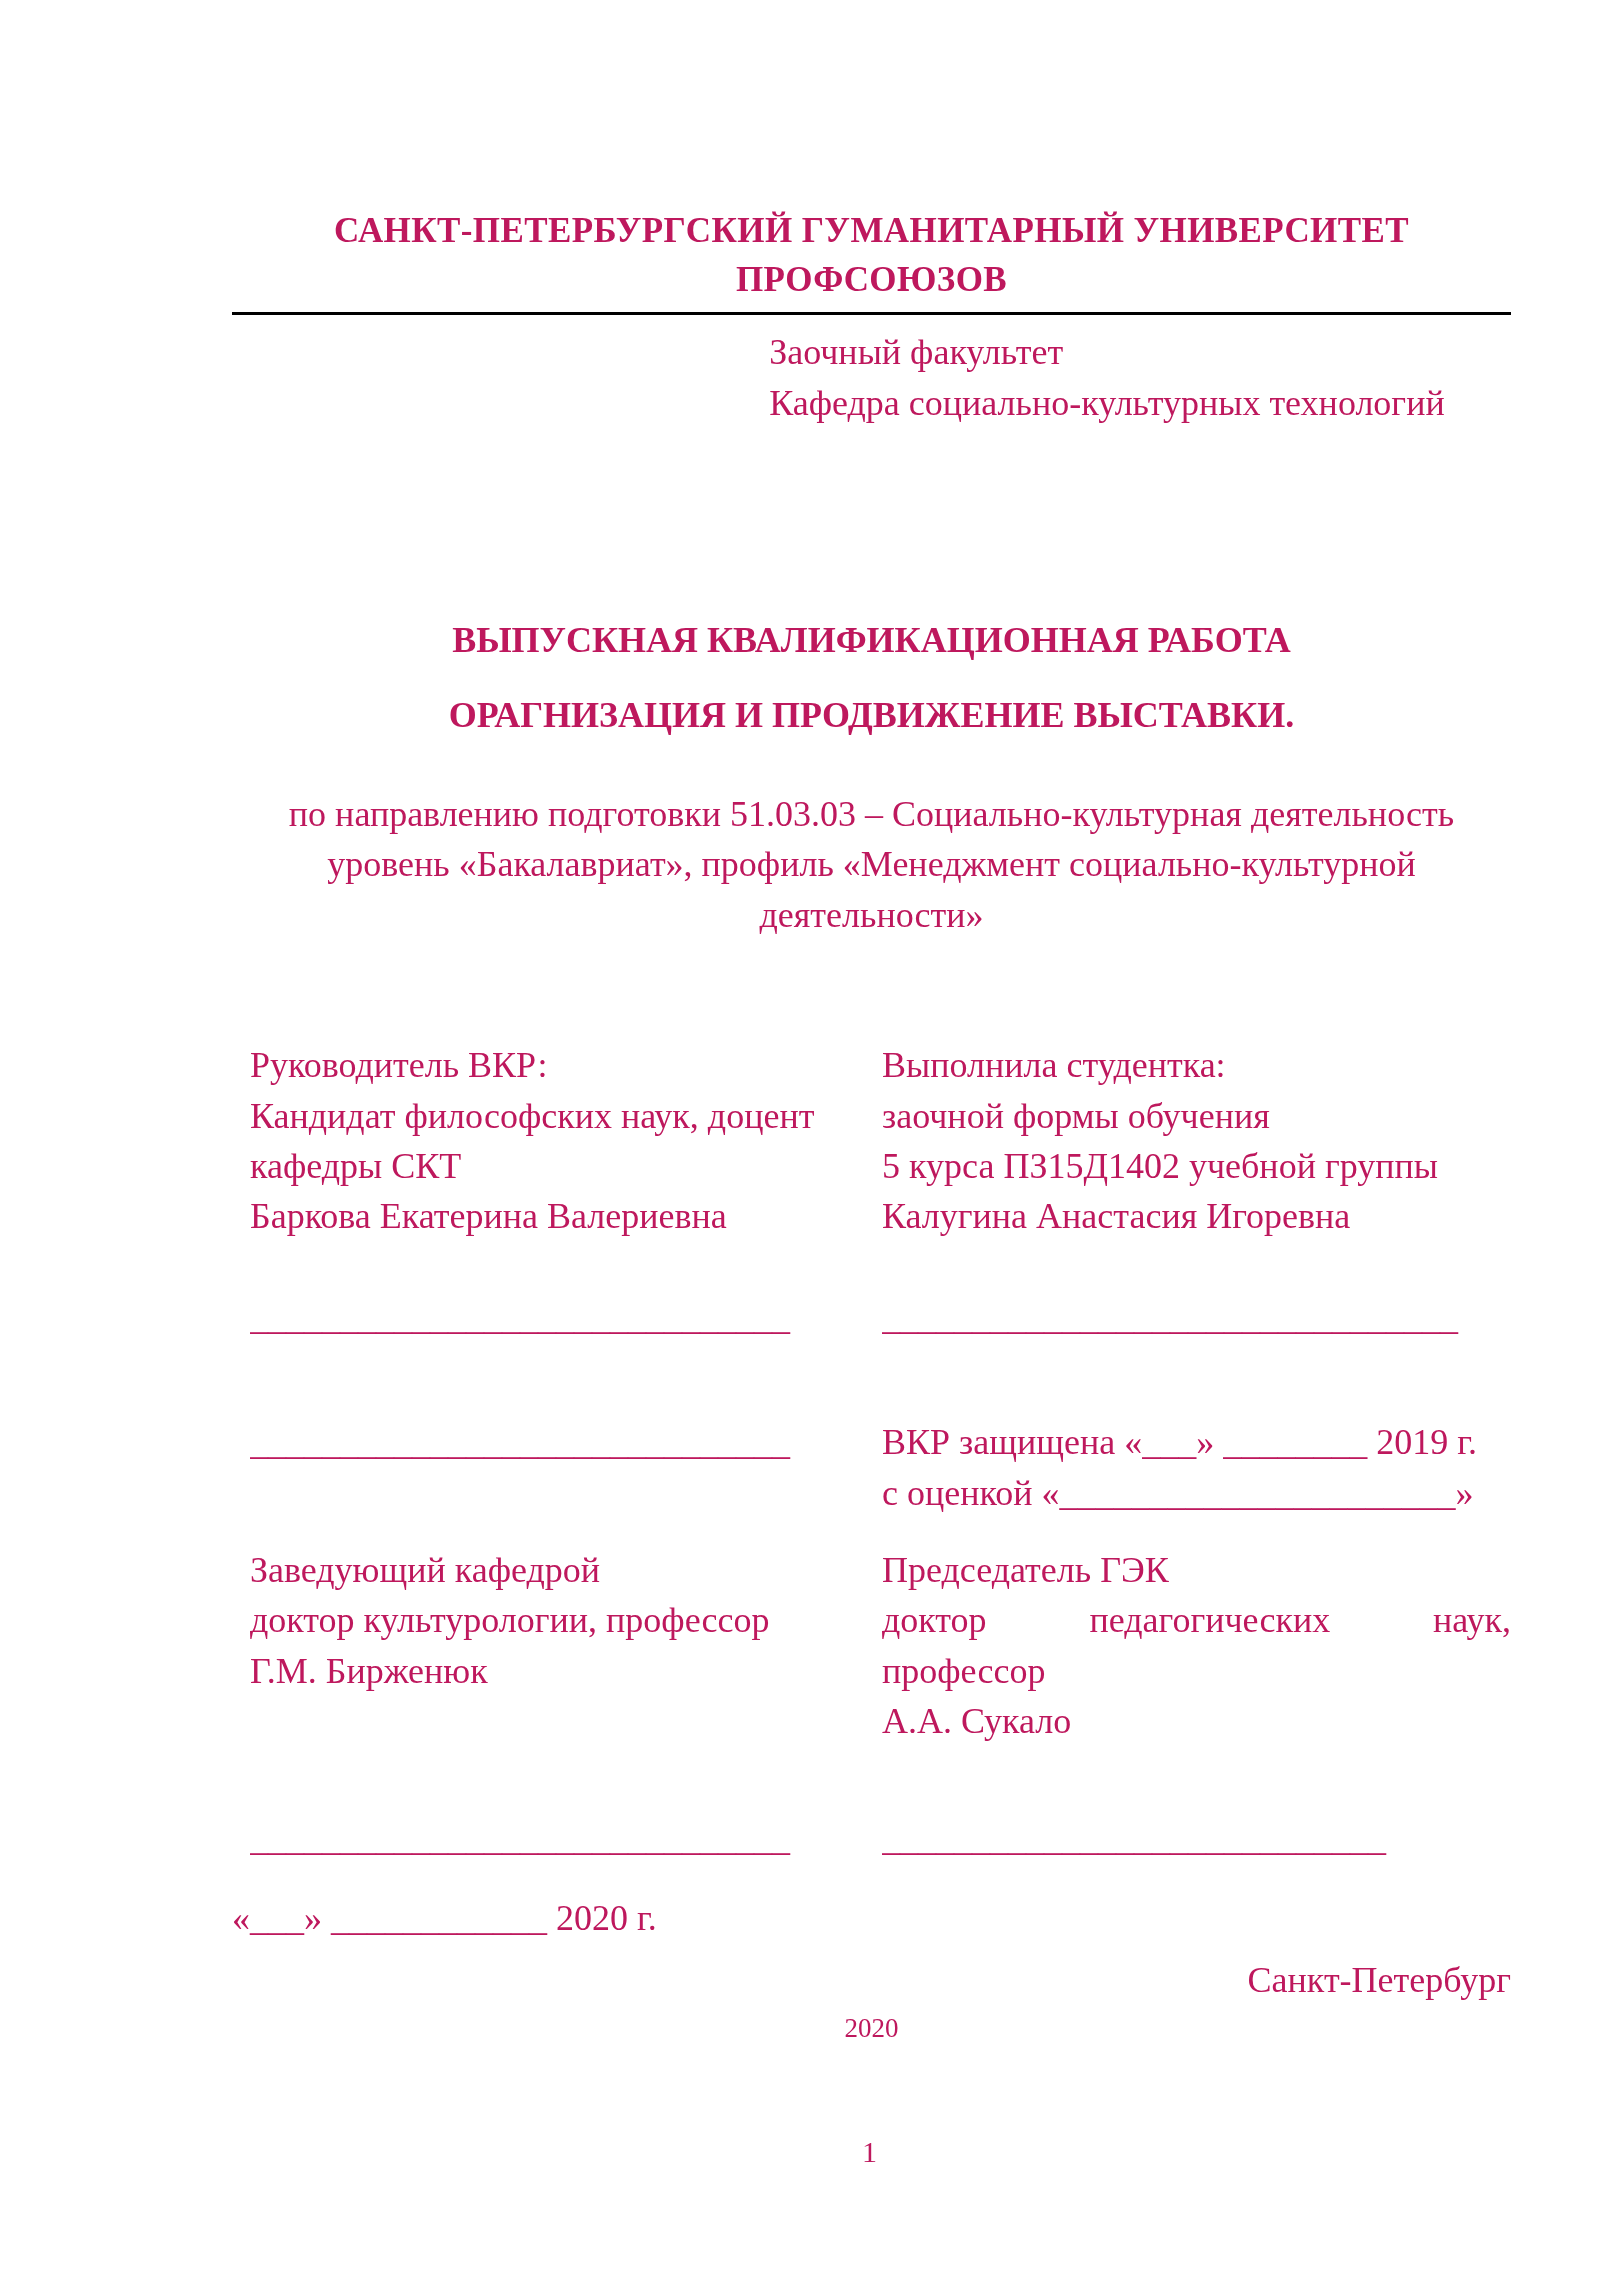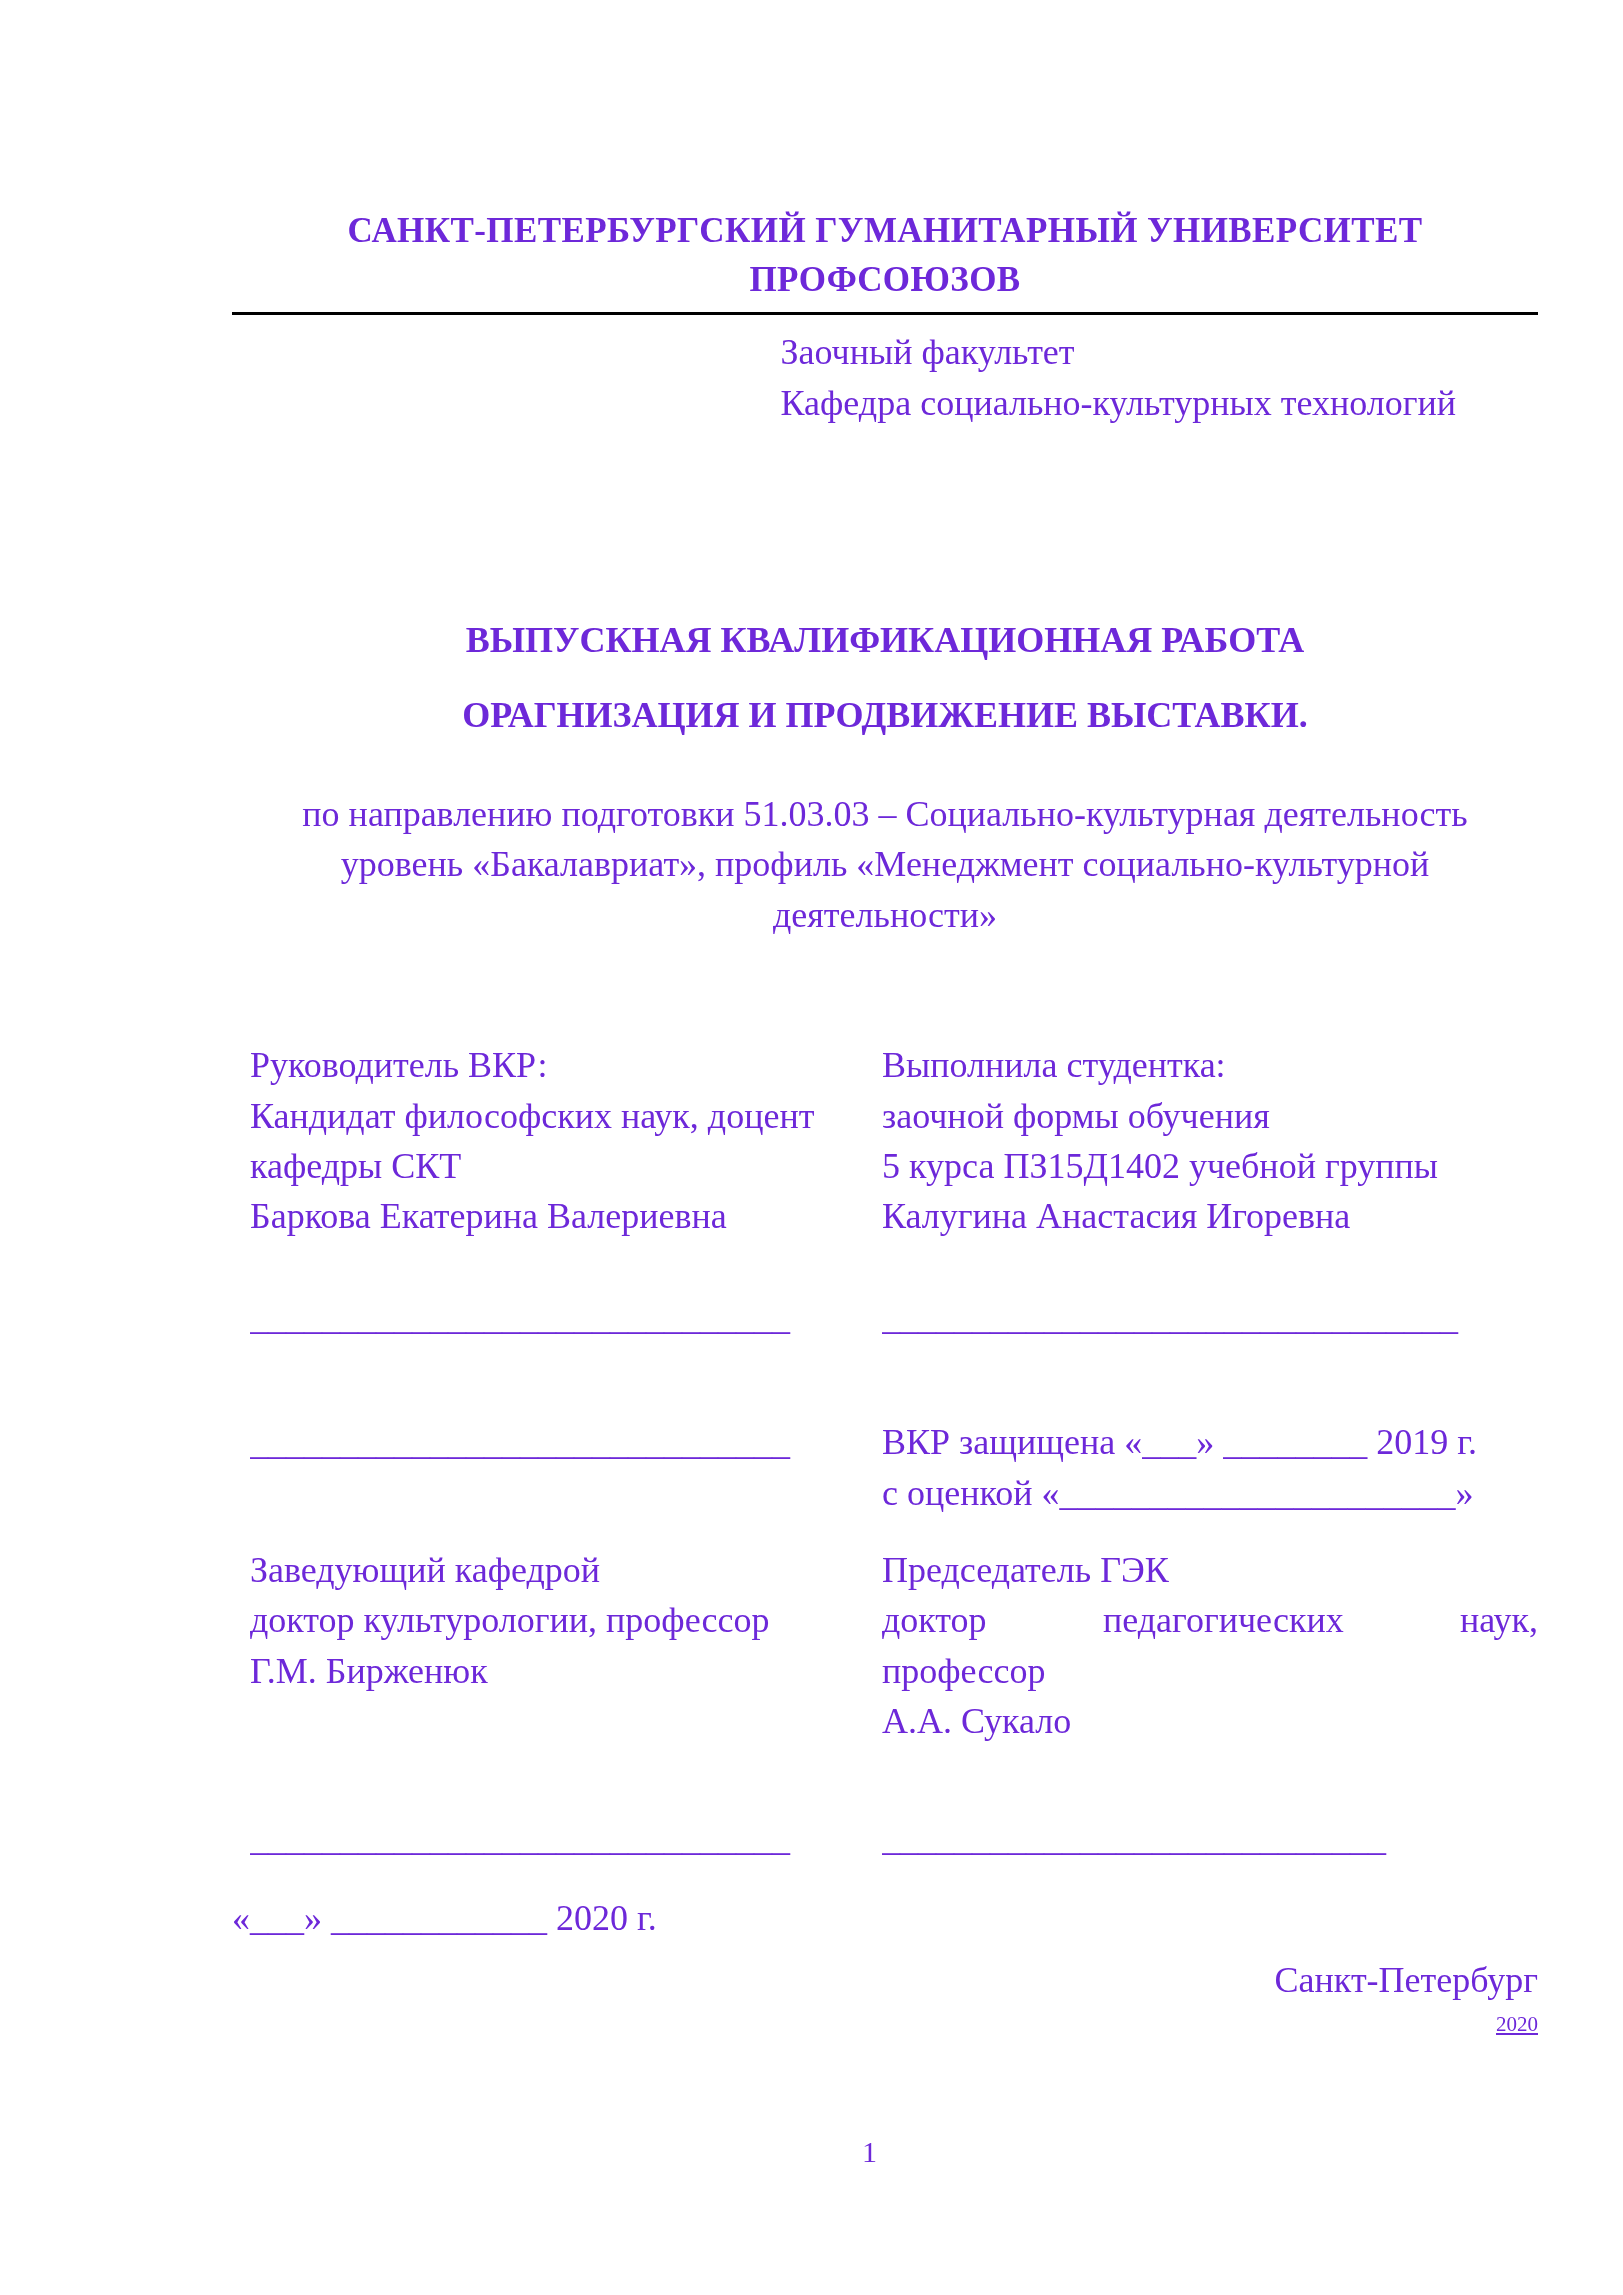"САНКТ-ПЕТЕРБУРГСКИЙ ГУМАНИТАРНЫЙ" .page { color: #6d28d9 -> #be185d; padding: 206px 85px 0 232px -> 206px 112px 0 232px }
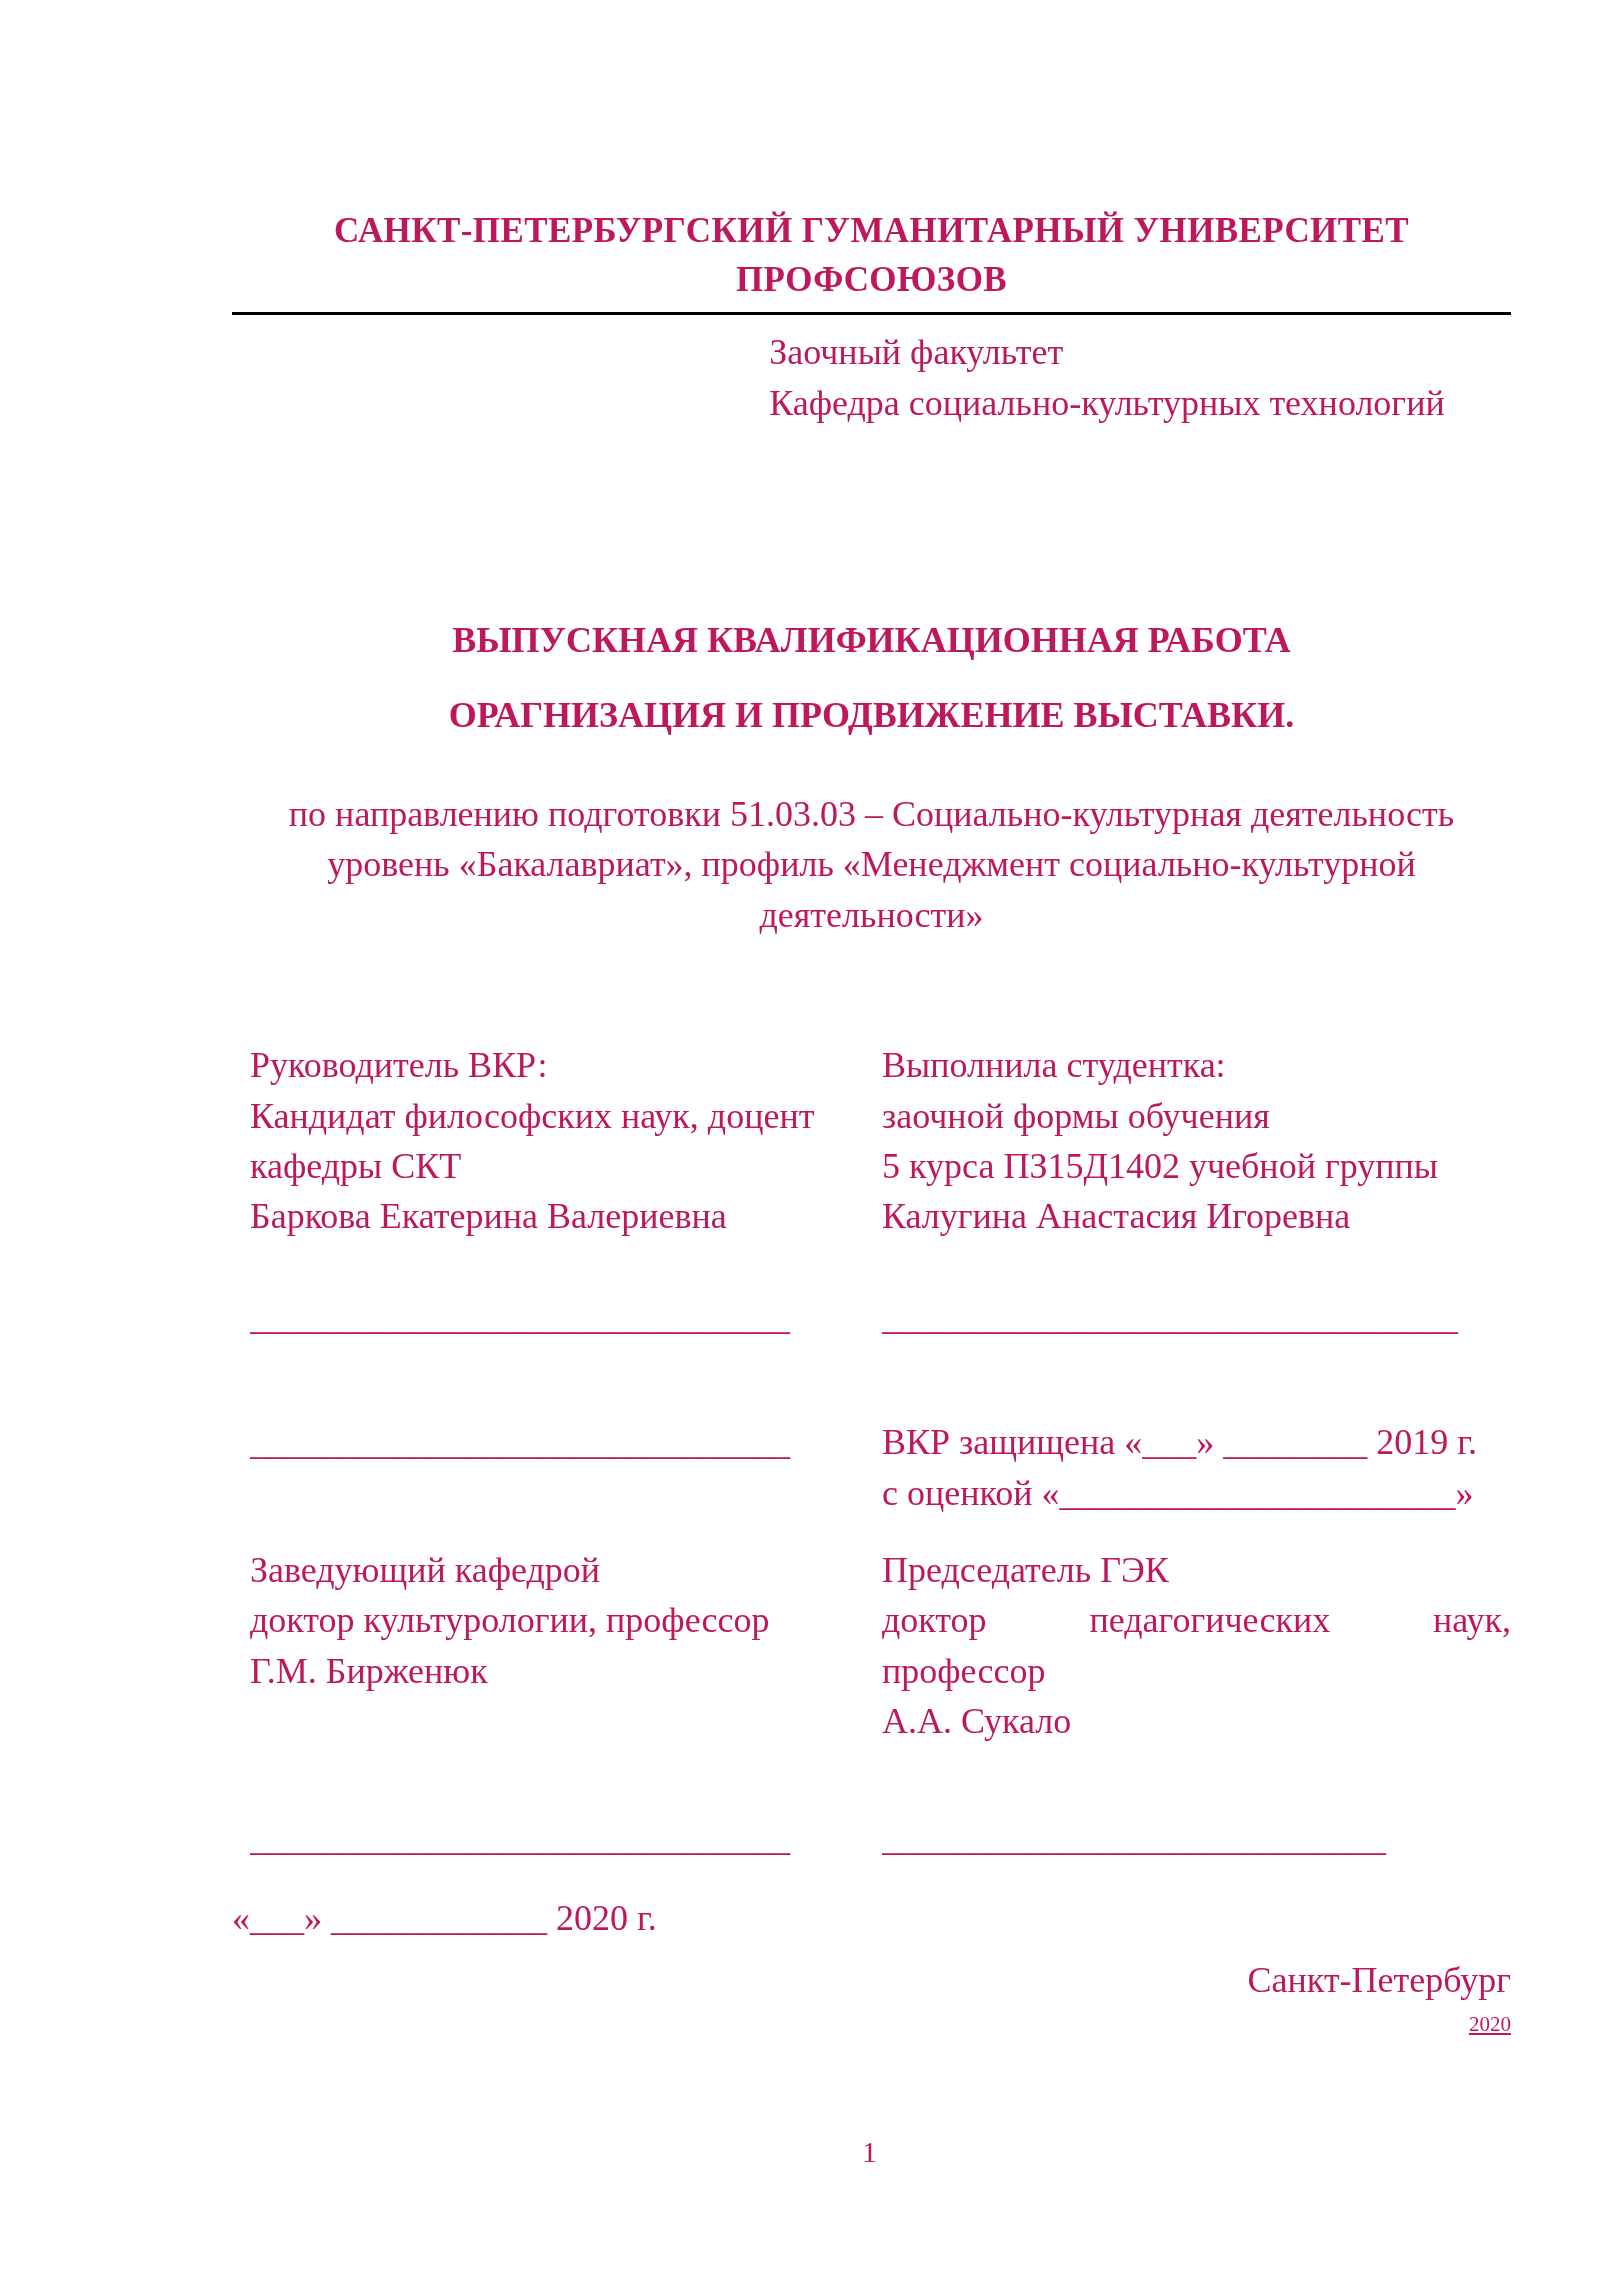"2020" .year-line { font-size: 21px -> 27px; text-align: right -> center; text-decoration: underline -> none }
